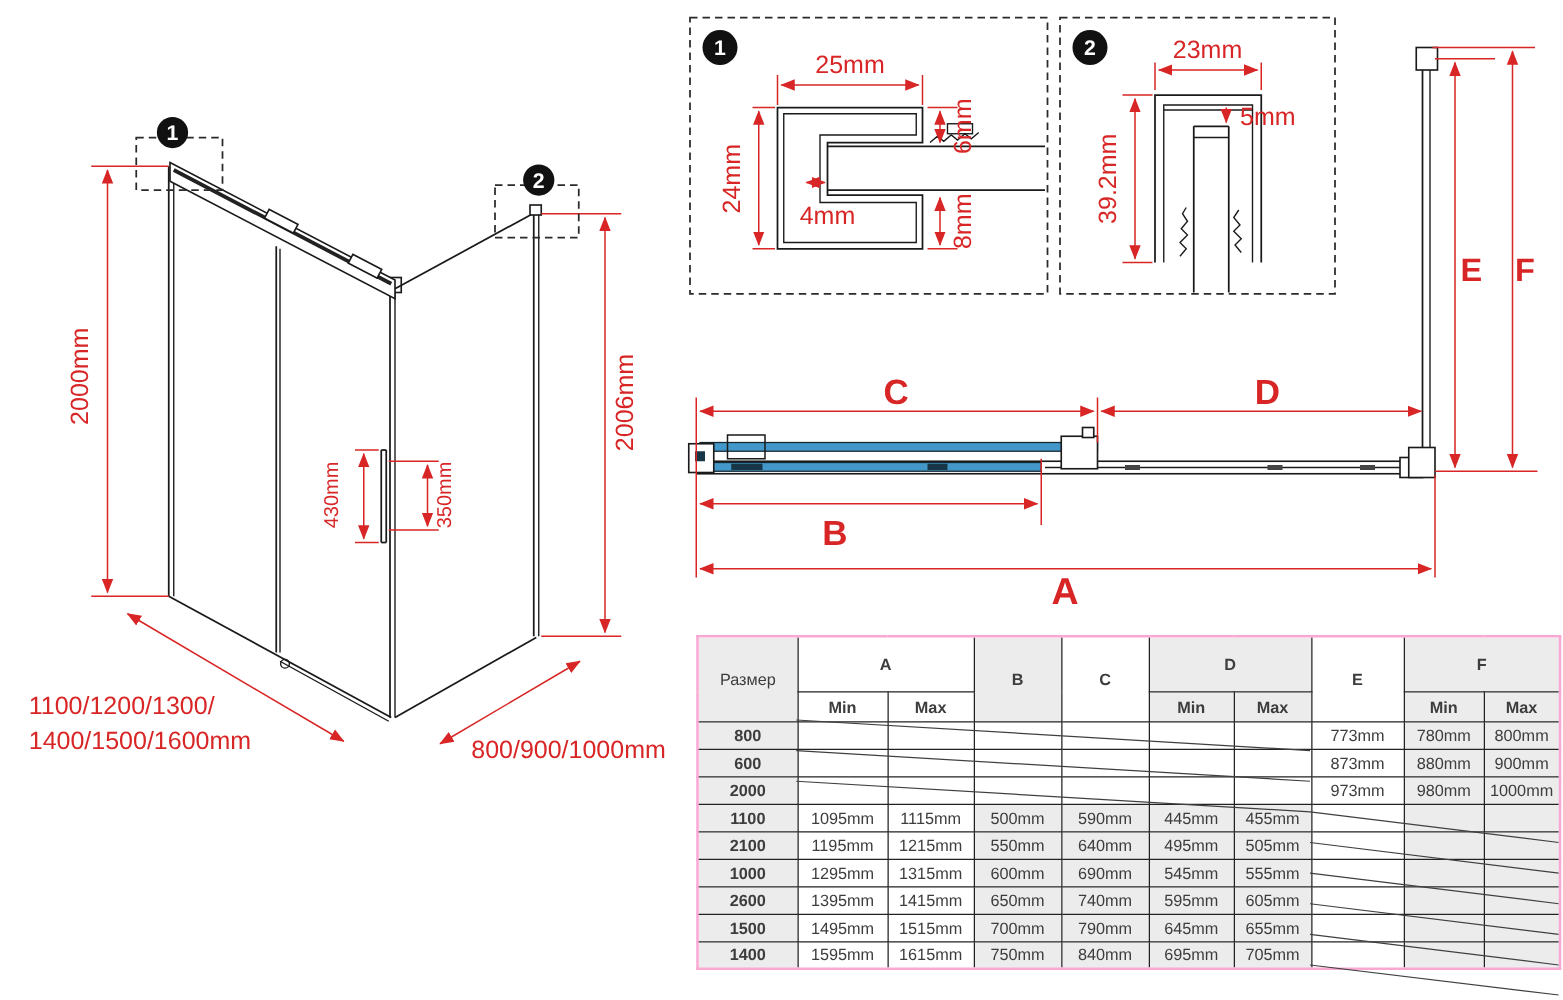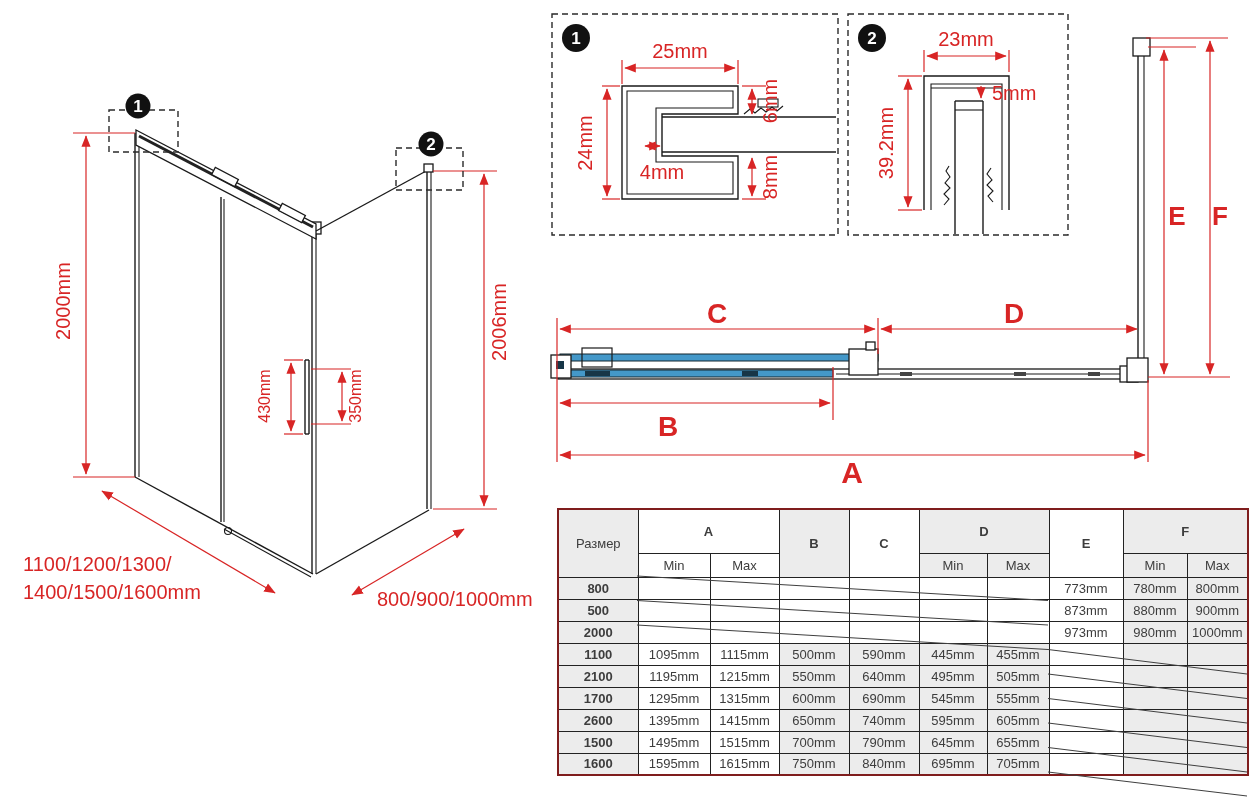"Размер" table.spec { border: 2px solid #7f1d1d -> 2px solid #f9a8d4 }
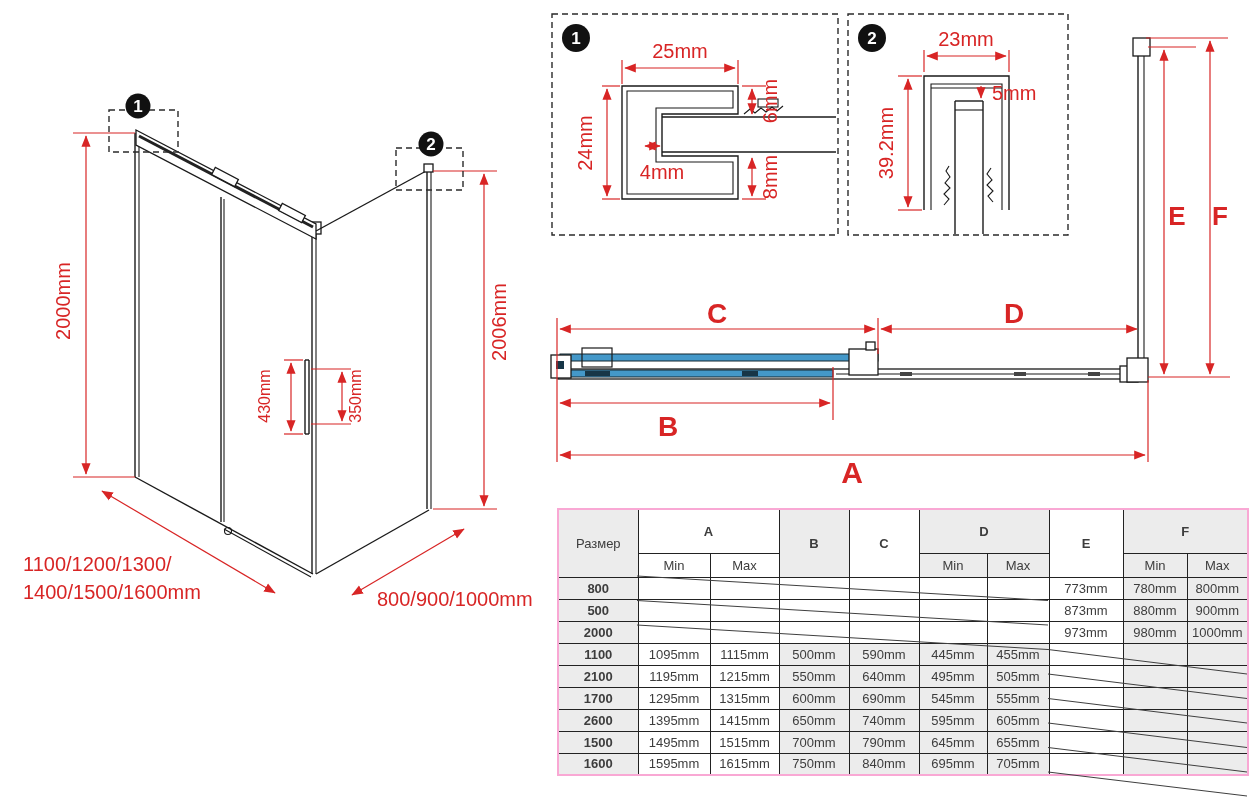"Min" td.mm { font-weight: normal -> bold }
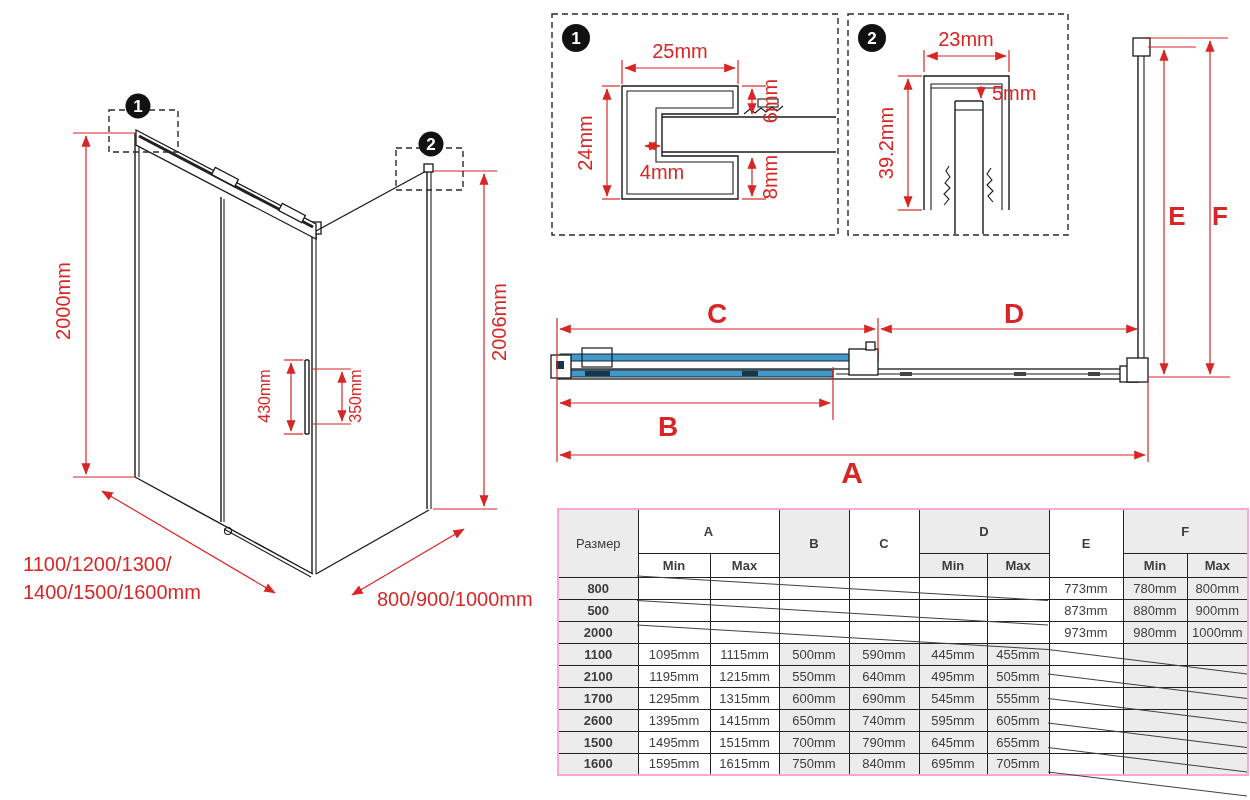"500" td.g { text: 500 -> 600 }
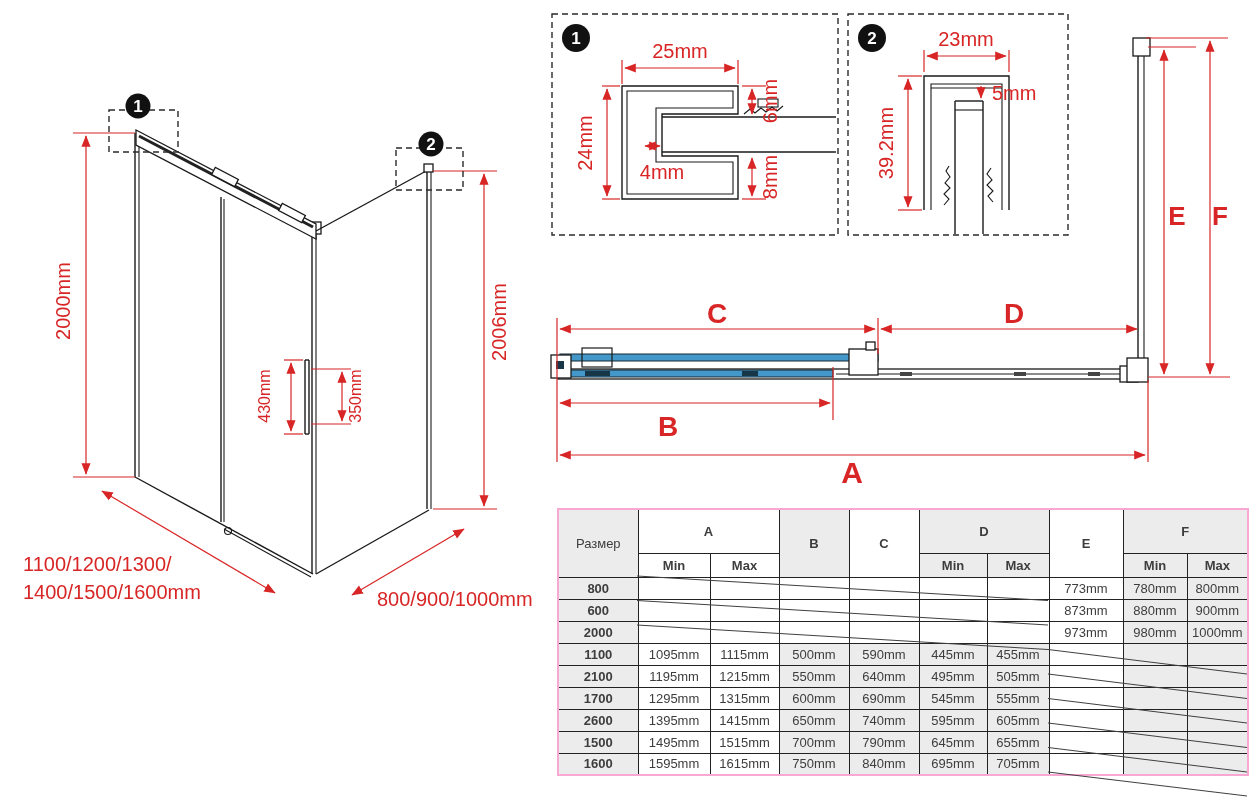"1700" td.g { text: 1700 -> 1000 }
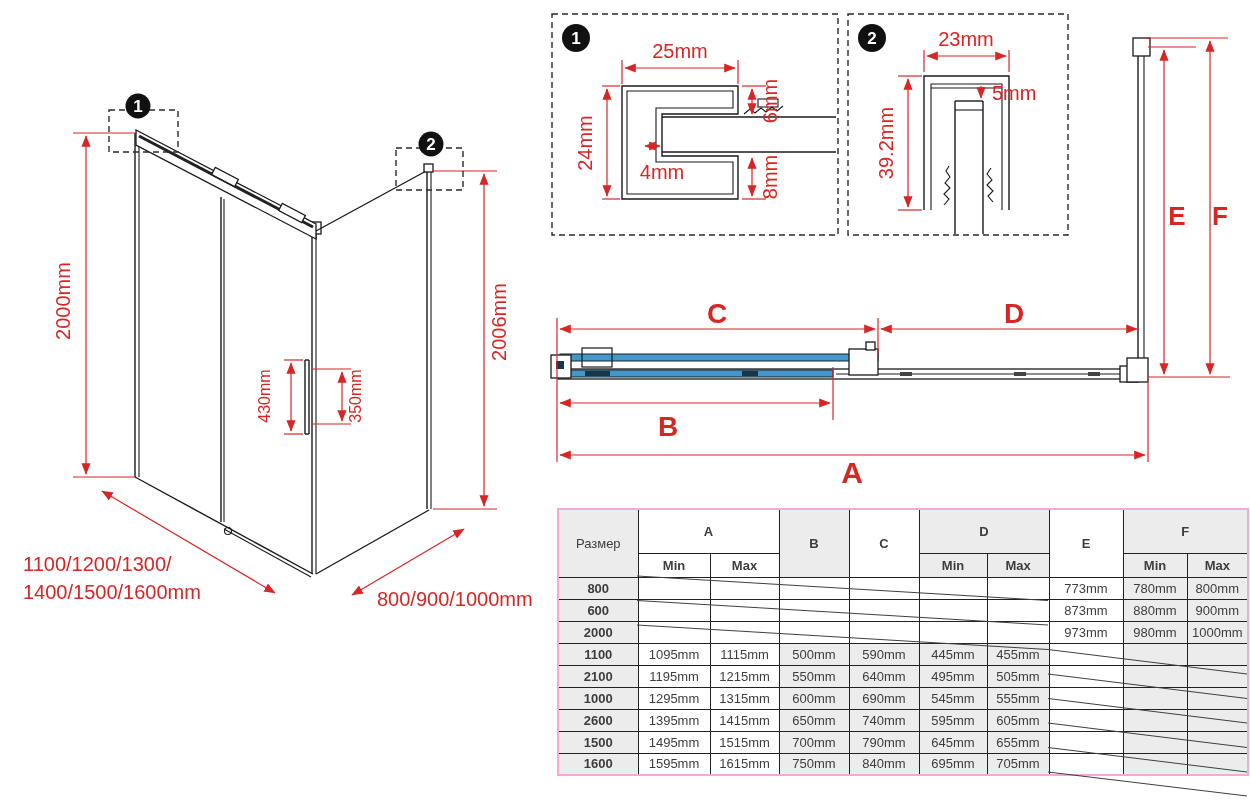"1600" td.g { text: 1600 -> 1400 }
